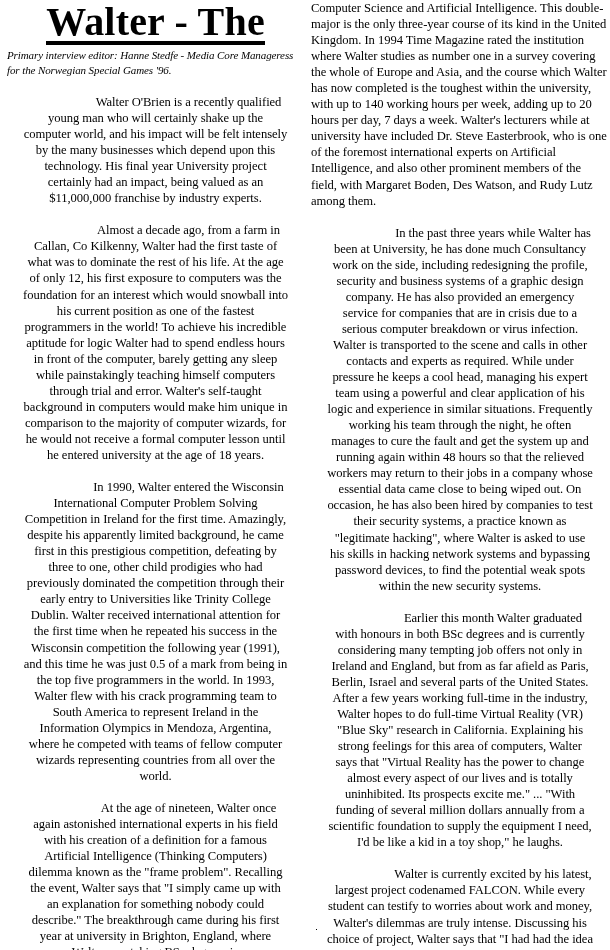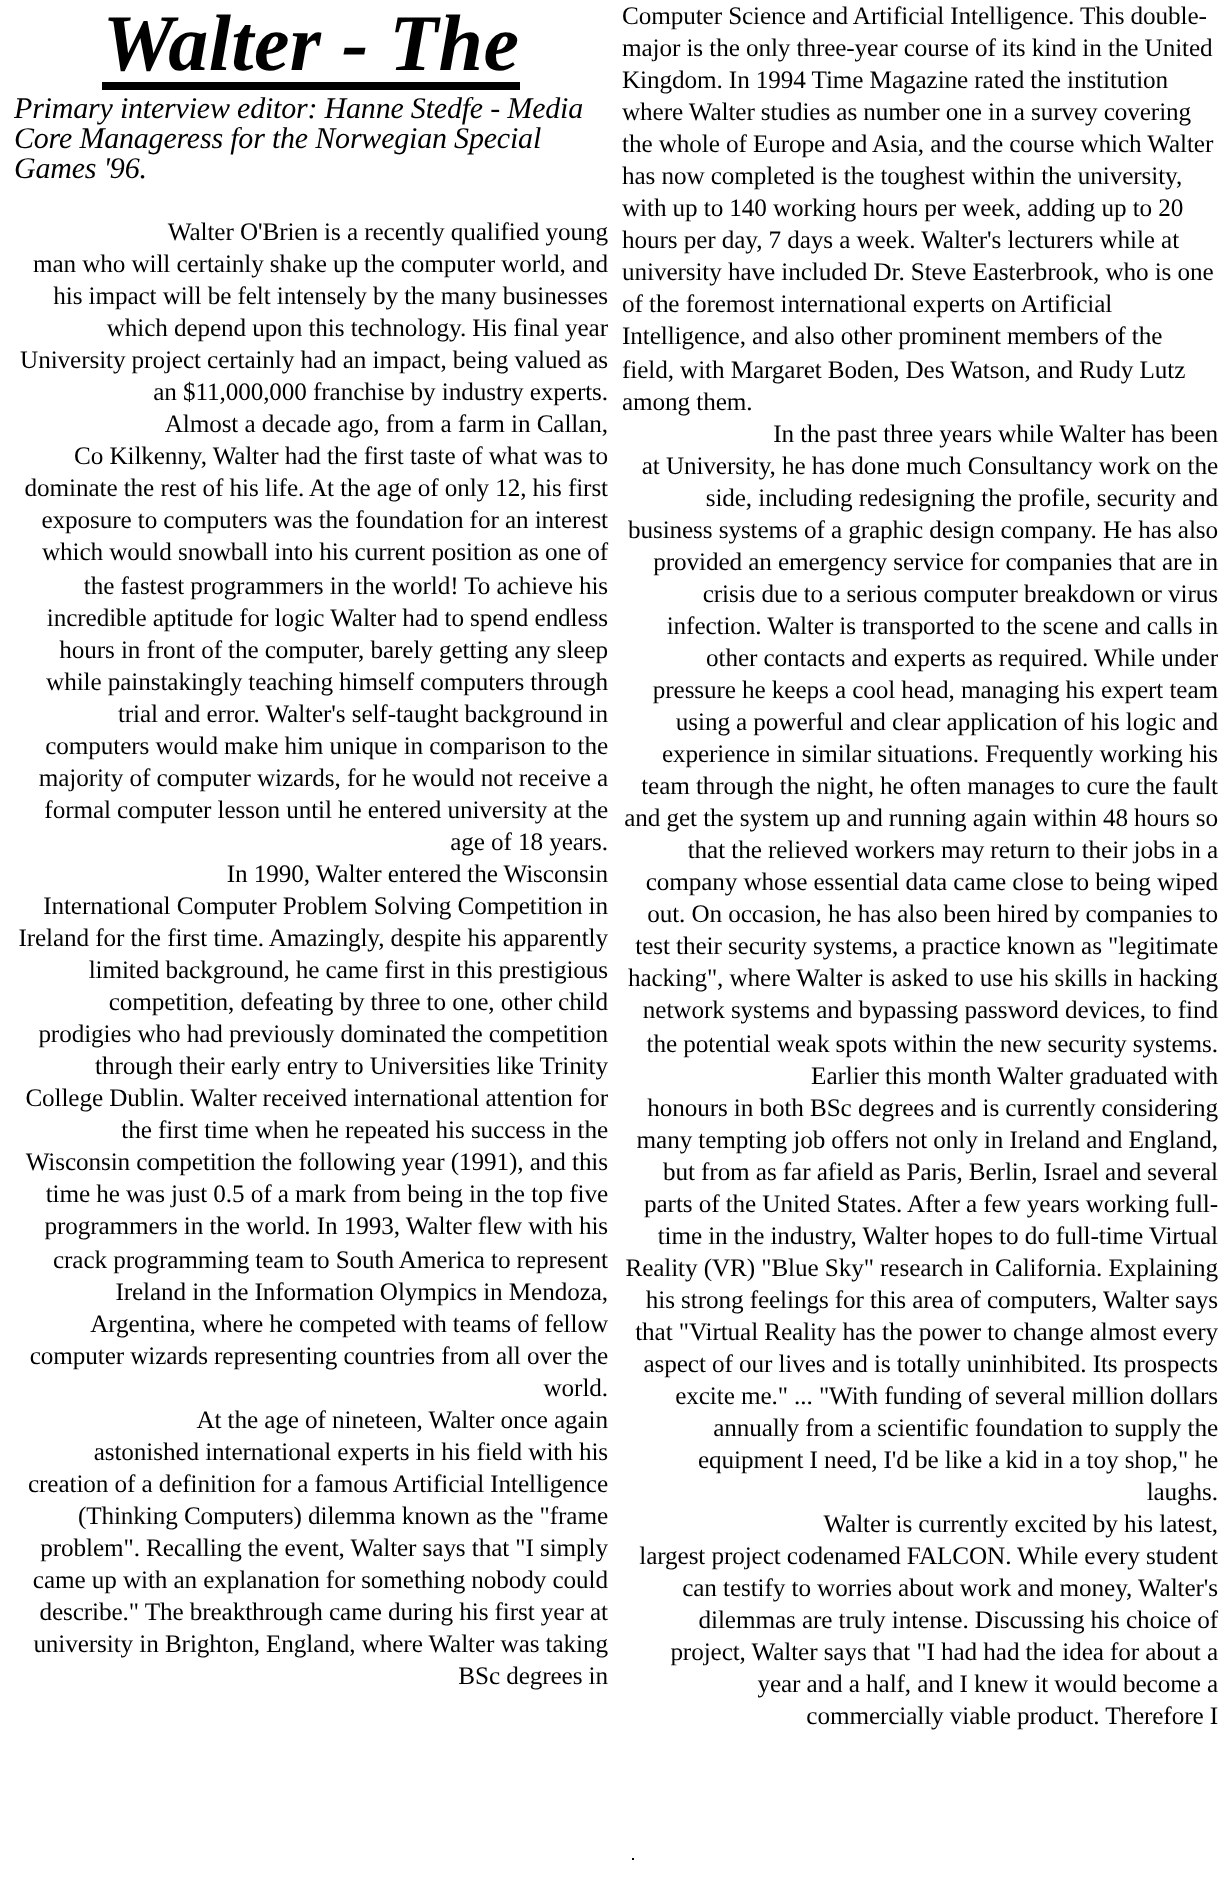"Walter - The" .title .line1 { font-style: italic -> none }
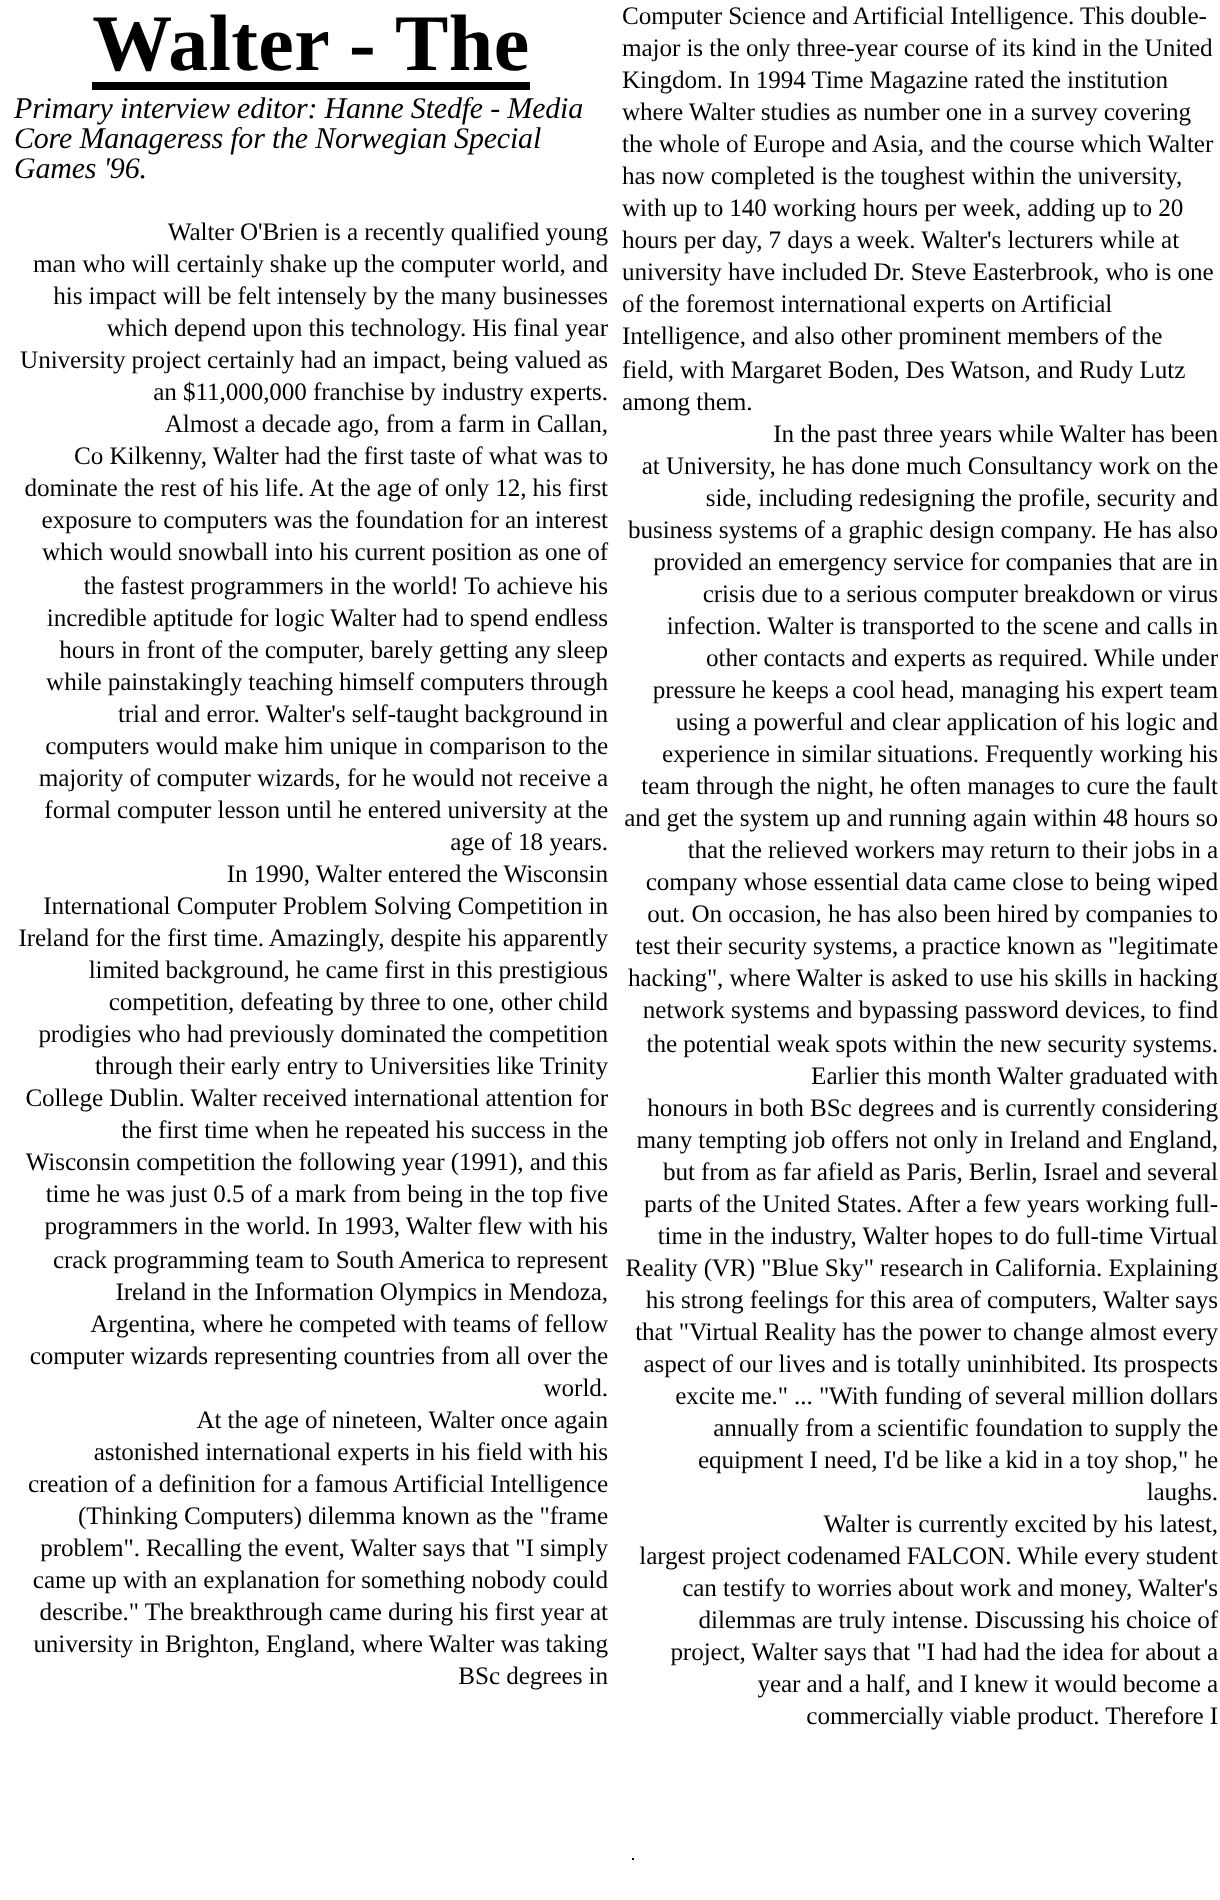"Primary interview editor: Hanne Stedfe" .byline { font-size: 15px -> 11px }
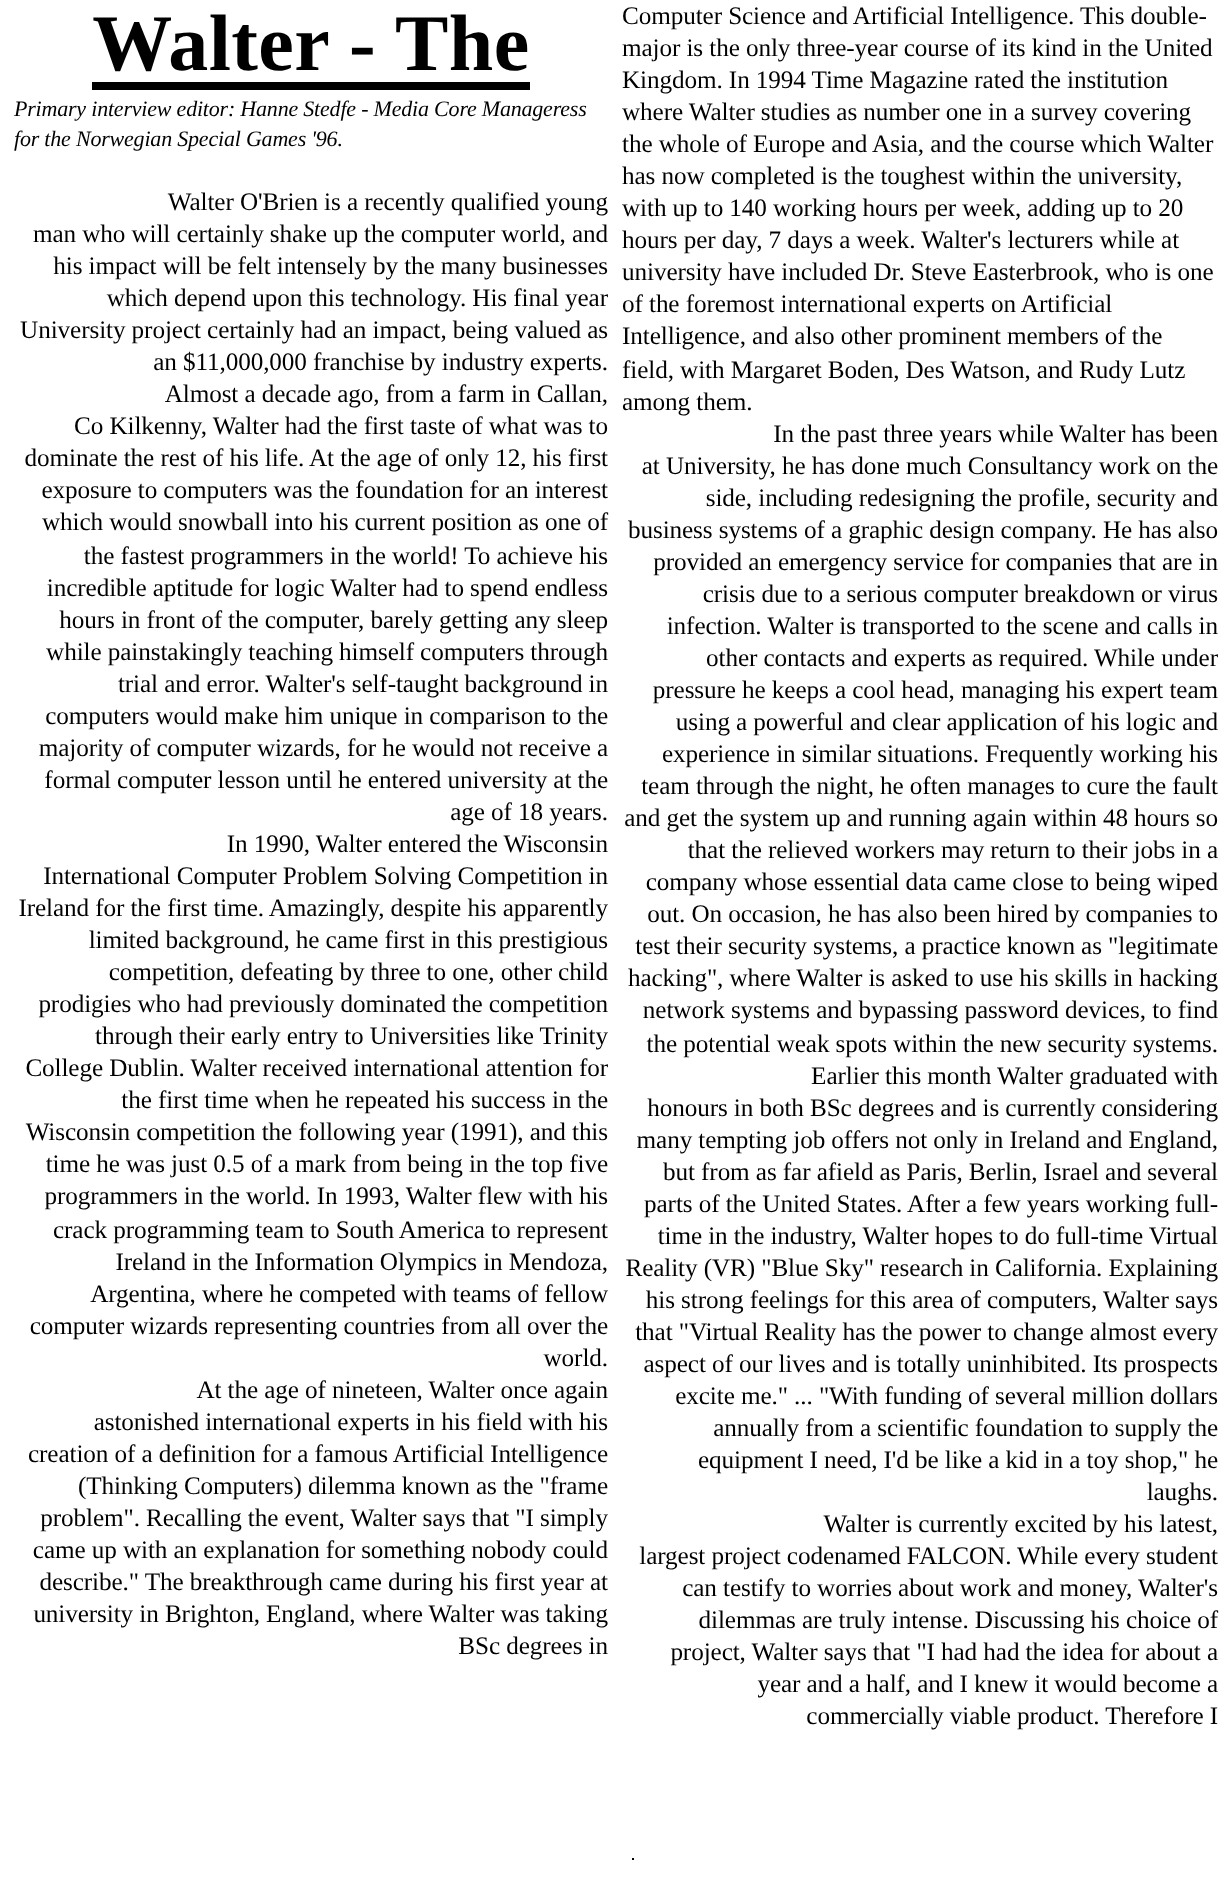"Walter O'Brien is a recently" p.para { margin: 0 -> 16px; text-align: right -> center }
